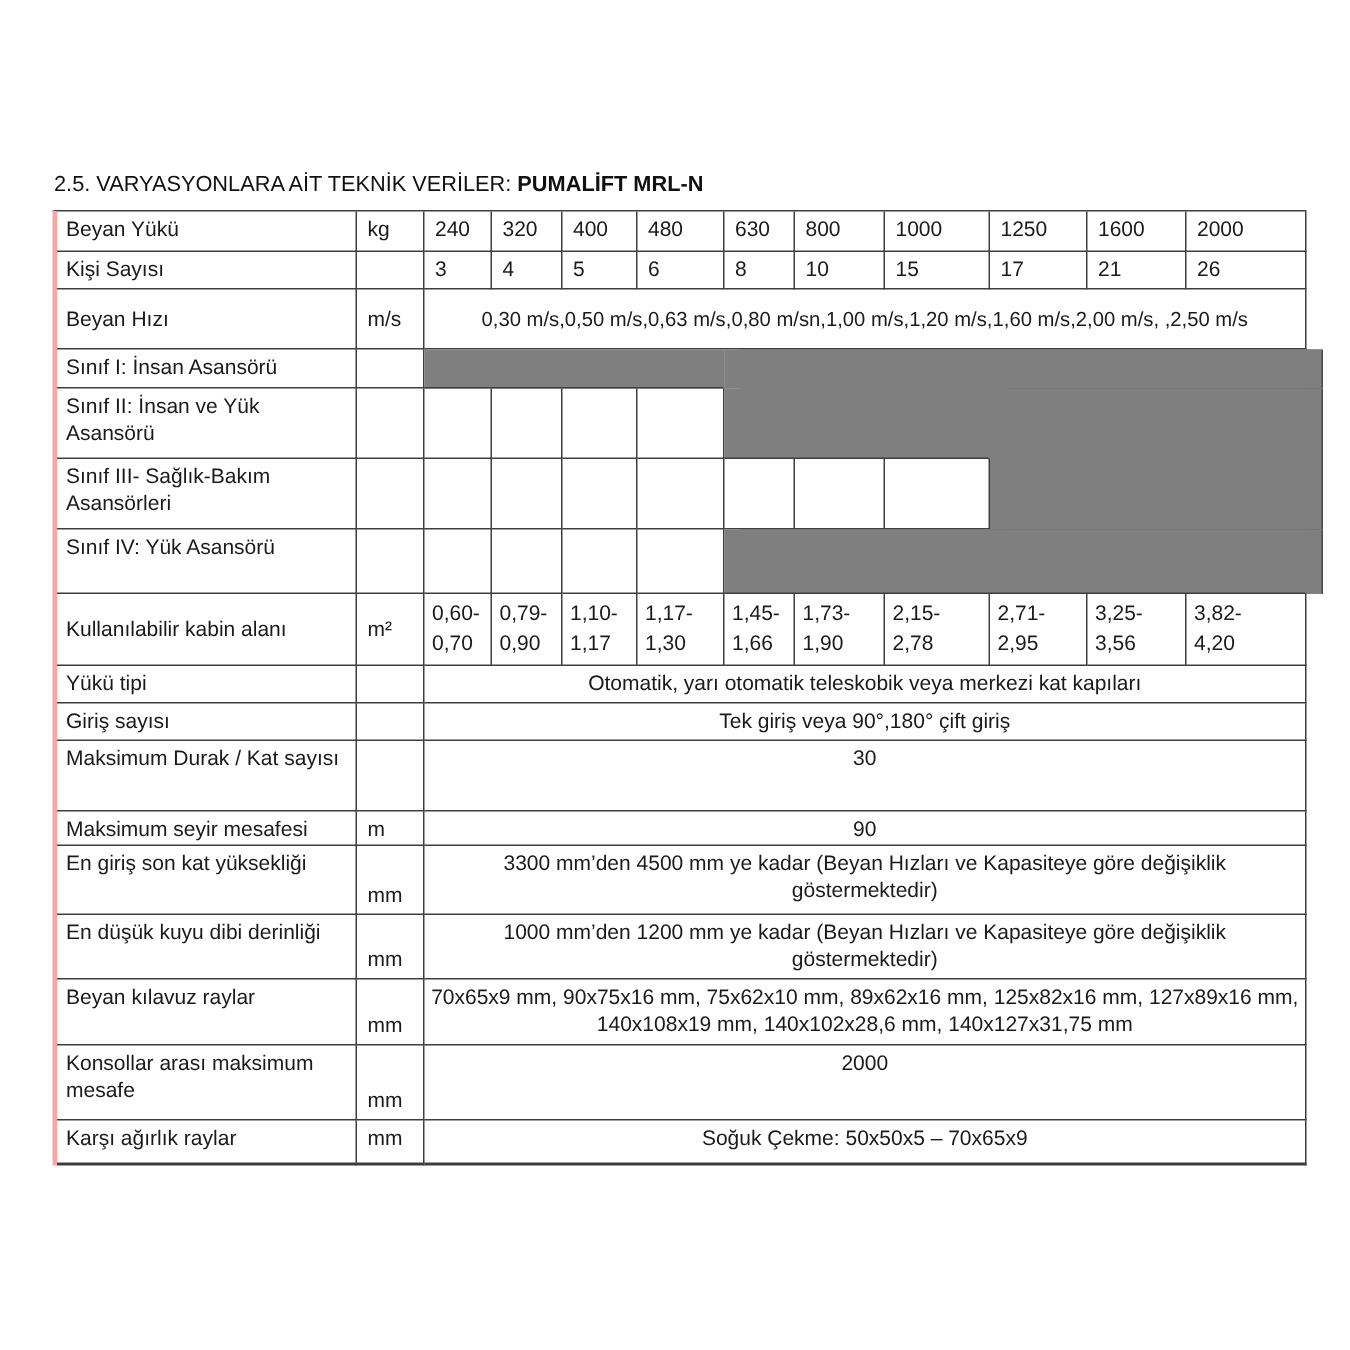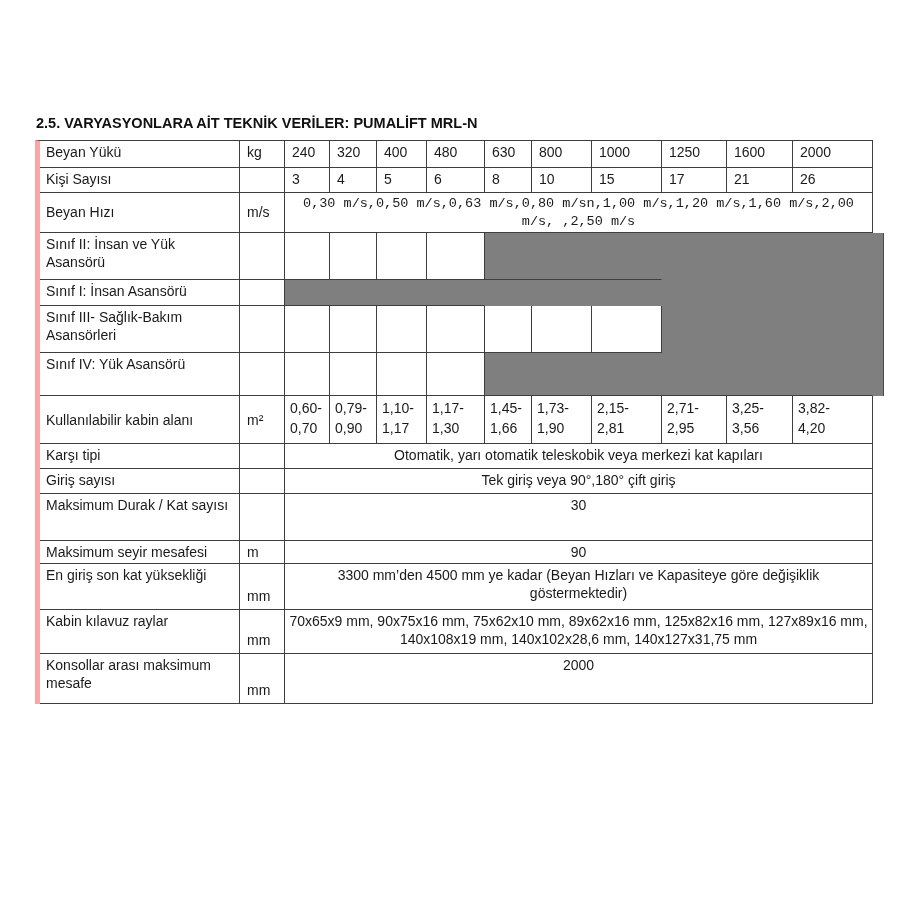"2.5. VARYASYONLARA AİT TEKNİK VERİLER:" .doc-title .t-bold { font-weight: bold -> normal }
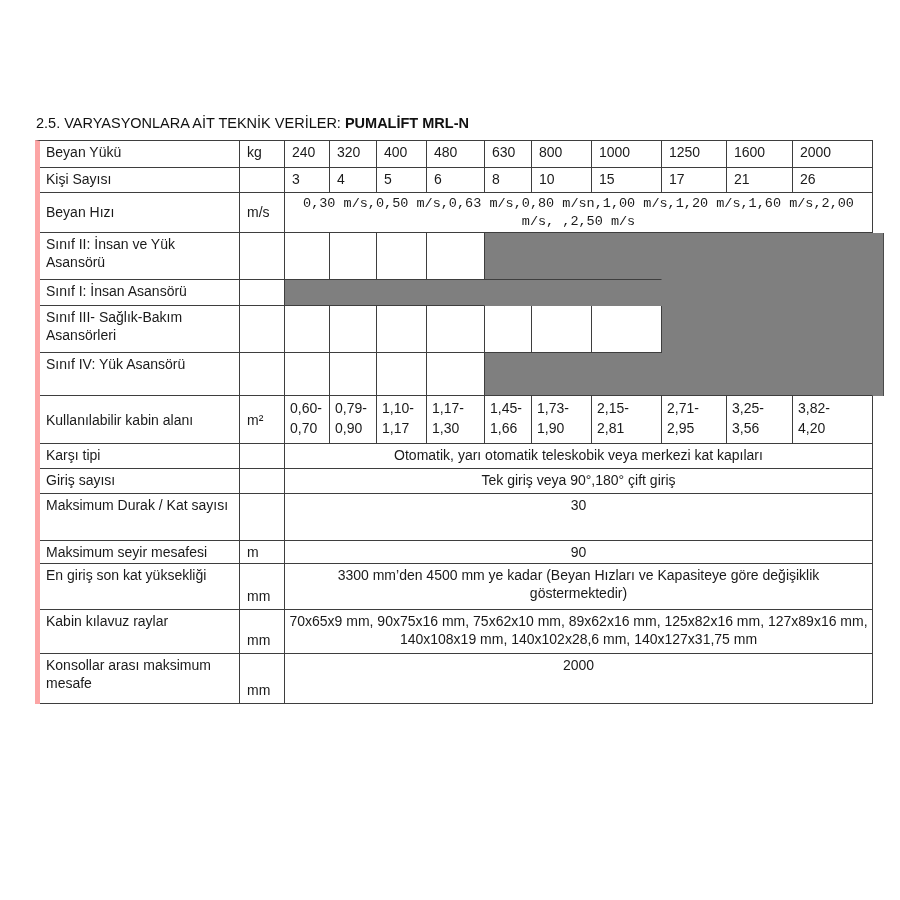"Beyan Yükü" table.tech { border-left: 5px solid #fca5a5 -> 3px solid #fca5a5 }
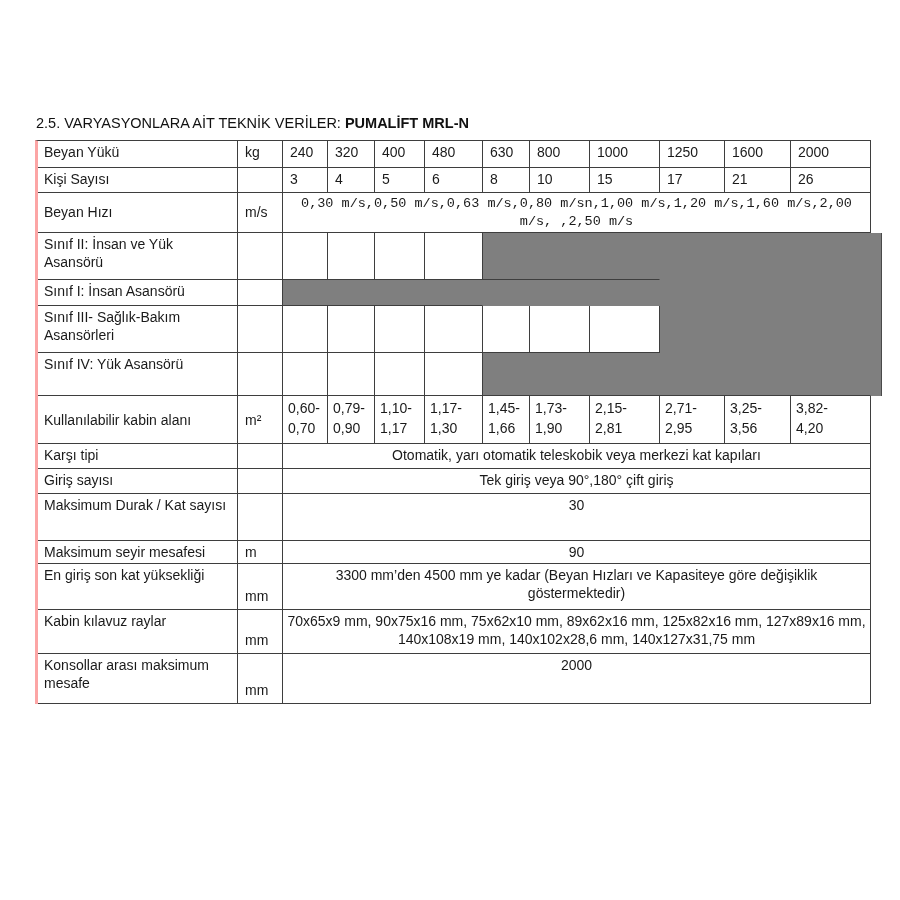"0,30 m/s,0,50 m/s,0,63 m/s,0,80" td.speed { font-family: Liberation Mono, monospace -> none }
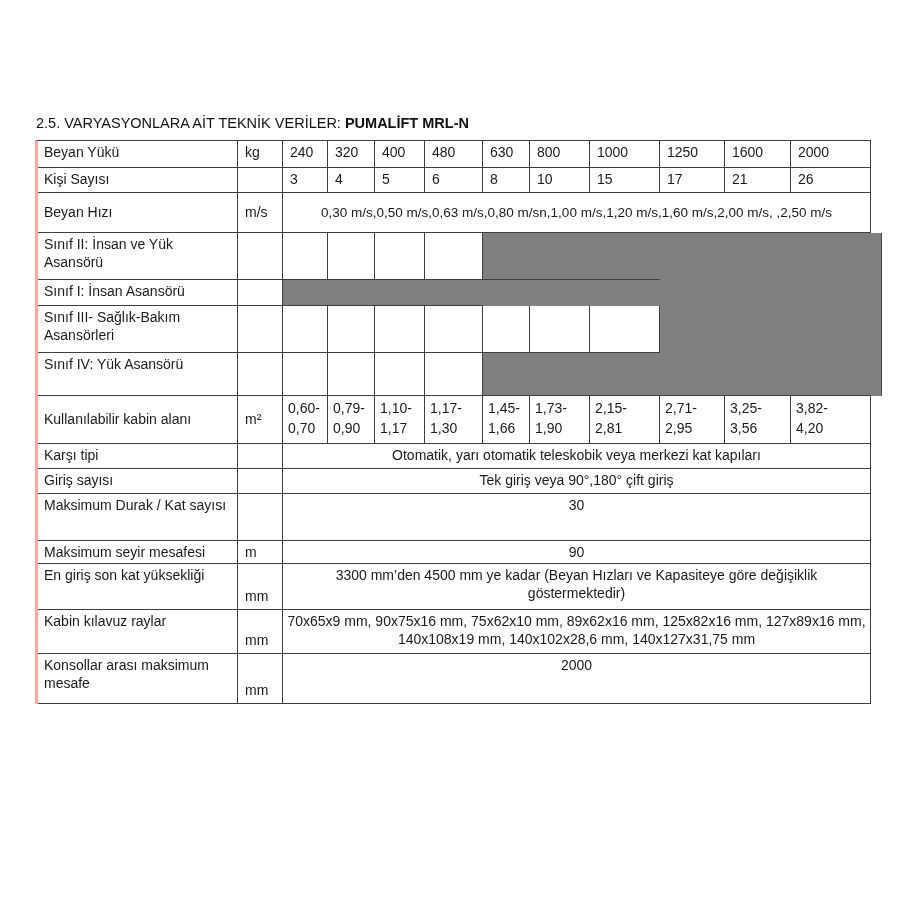"Sınıf II: İnsan ve Yük" tr { order: before "Sınıf I: İnsan Asansörü" -> after "Sınıf I: İnsan Asansörü" }
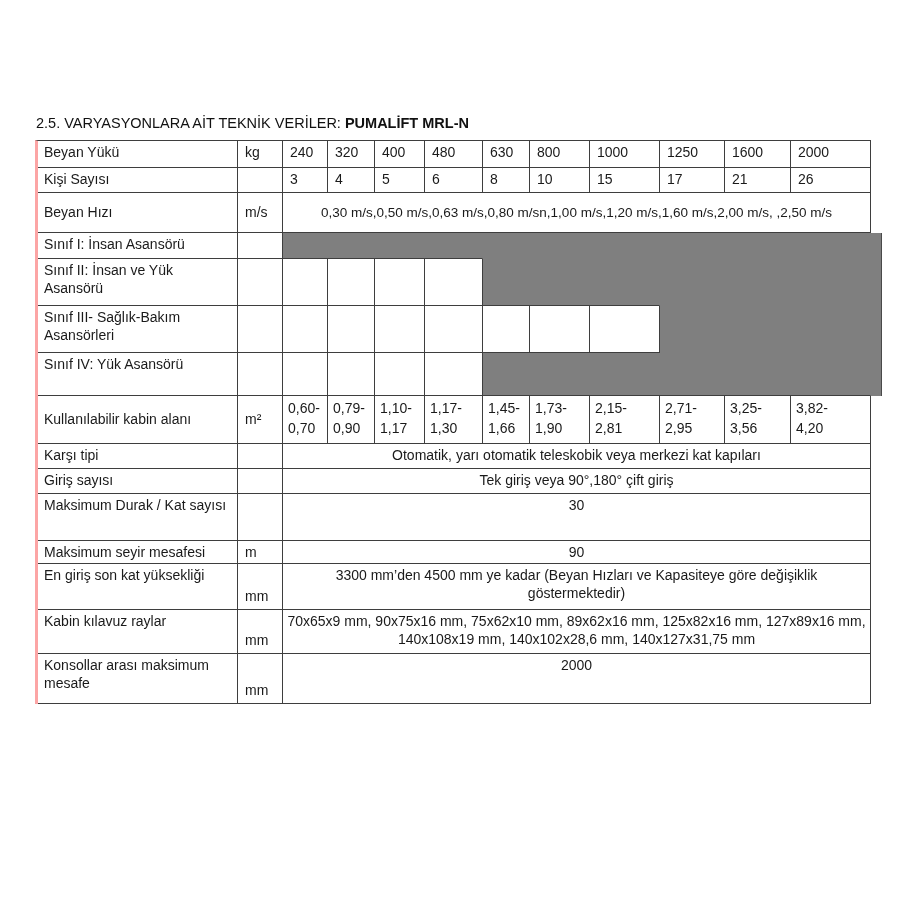"2,81" span { text: 2,81 -> 2,78 }
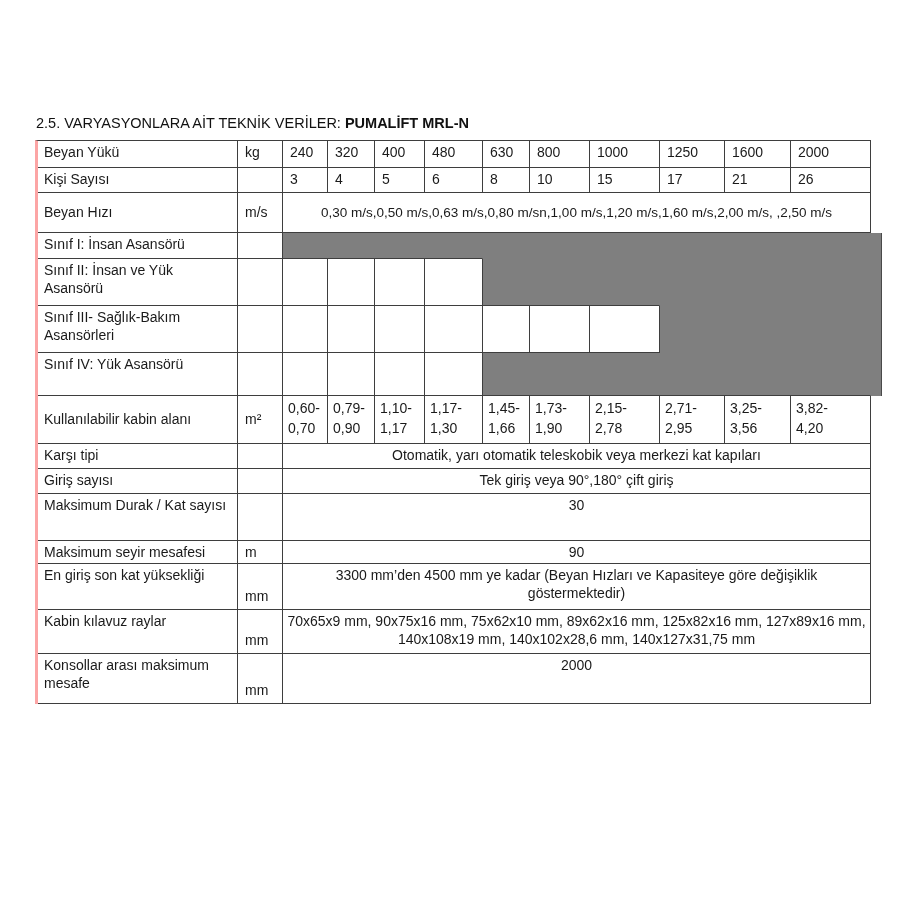"Karşı tipi" td.lab { text: Karşı -> Yükü }
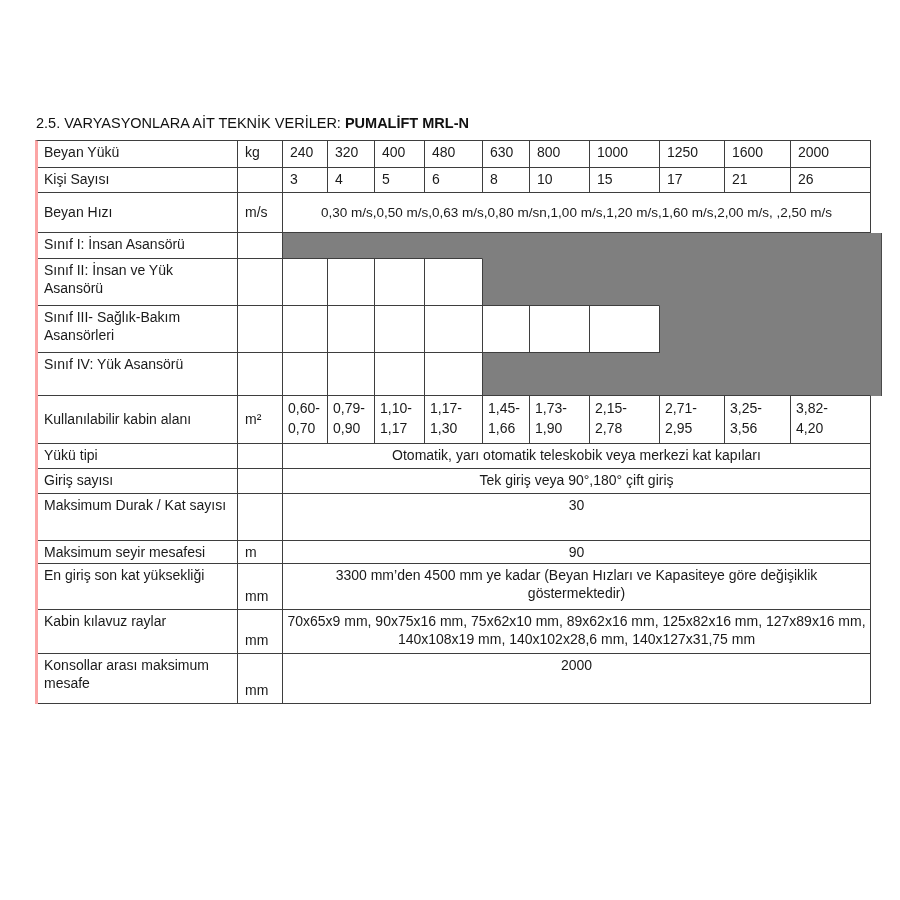"En düşük kuyu dibi derinliği" tr { html: none -> <tr> <td>En düşük kuyu dibi derinliği</td> <td>mm</td> <td>1000 mm’den 1200 mm ye kadar (Beyan Hızları ve Kapasiteye göre değişiklik göstermektedir)</td> </tr> }
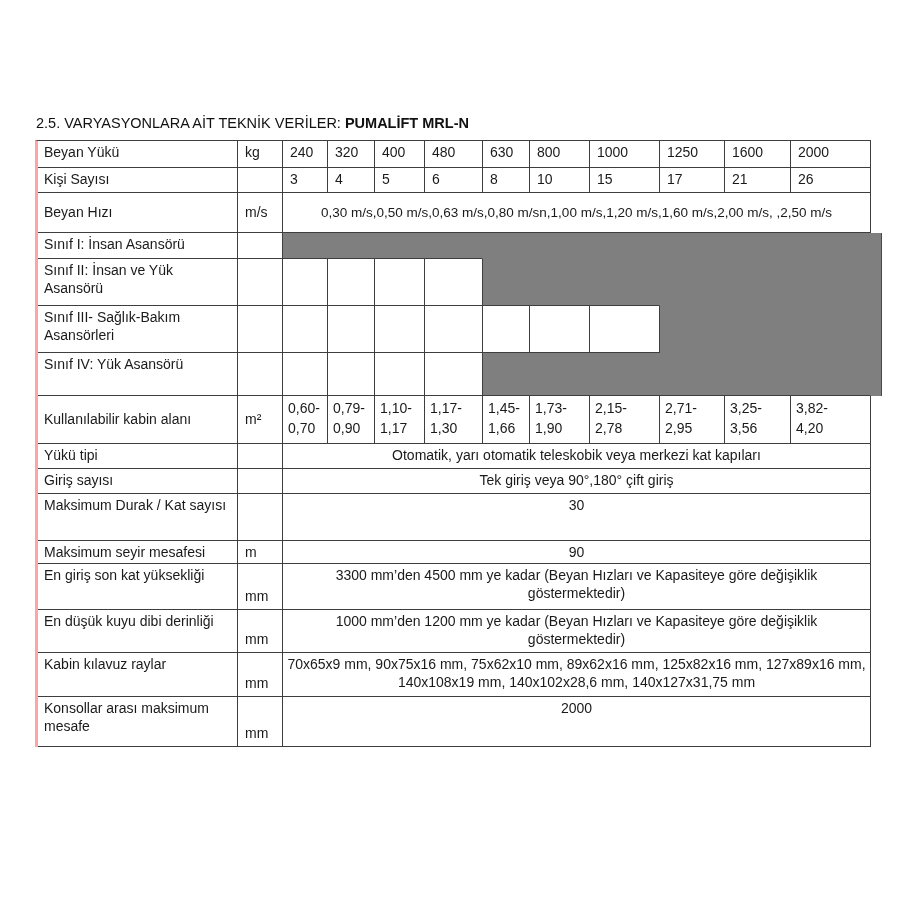"Kabin kılavuz raylar" td.lab { text: Kabin -> Beyan }
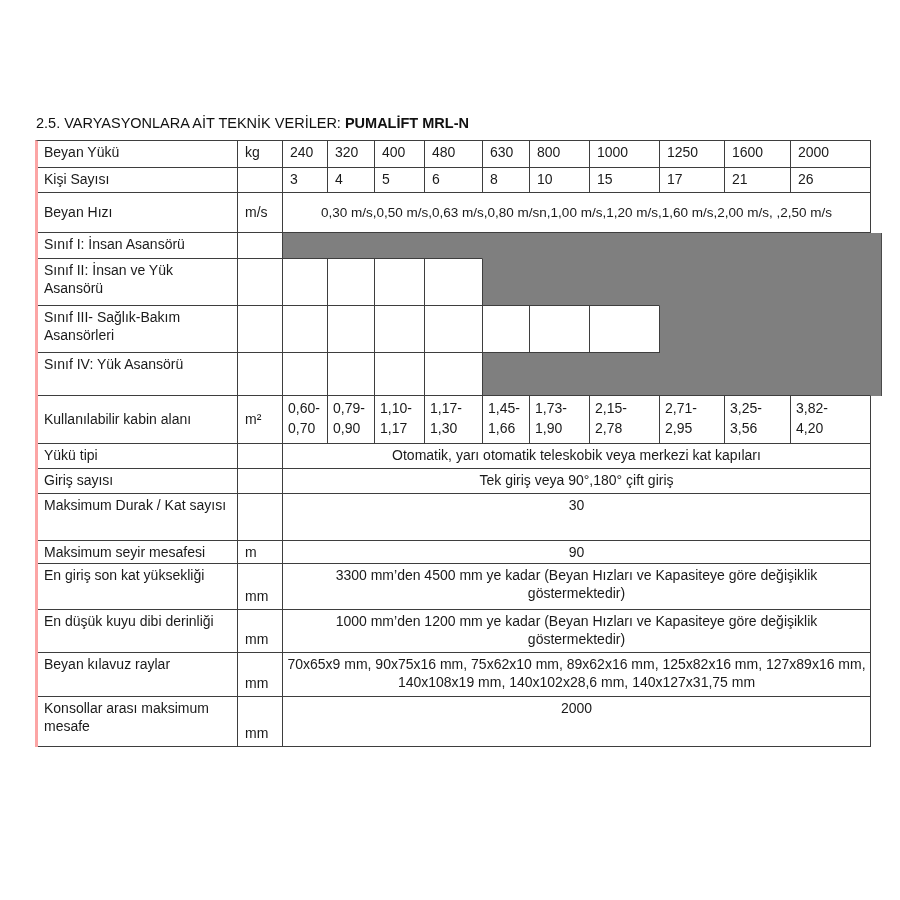"Karşı ağırlık raylar" tr.last { html: none -> <tr> <td>Karşı ağırlık raylar</td> <td>mm</td> <td>Soğuk Çekme: 50x50x5 – 70x65x9</td> </tr> }
